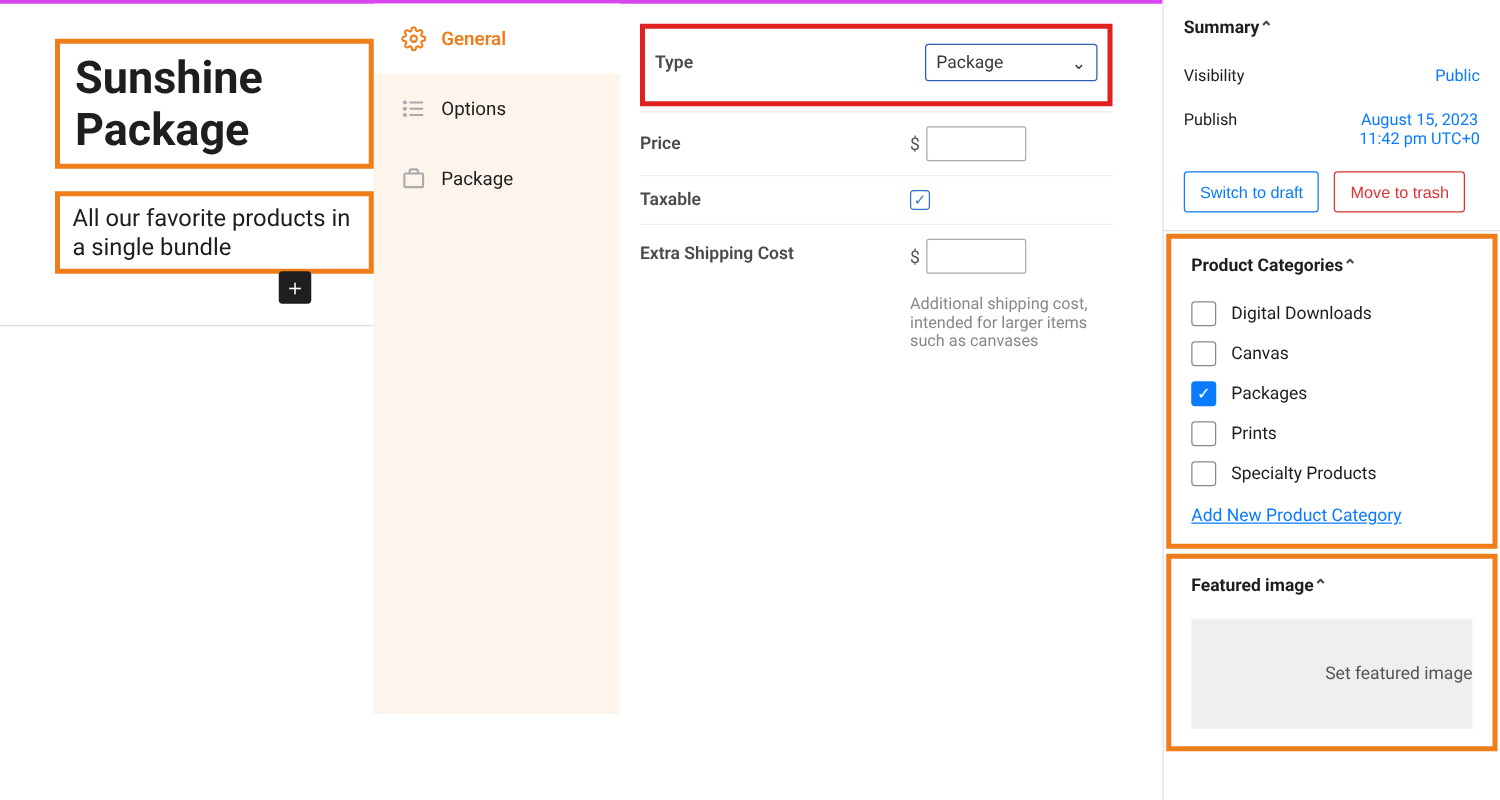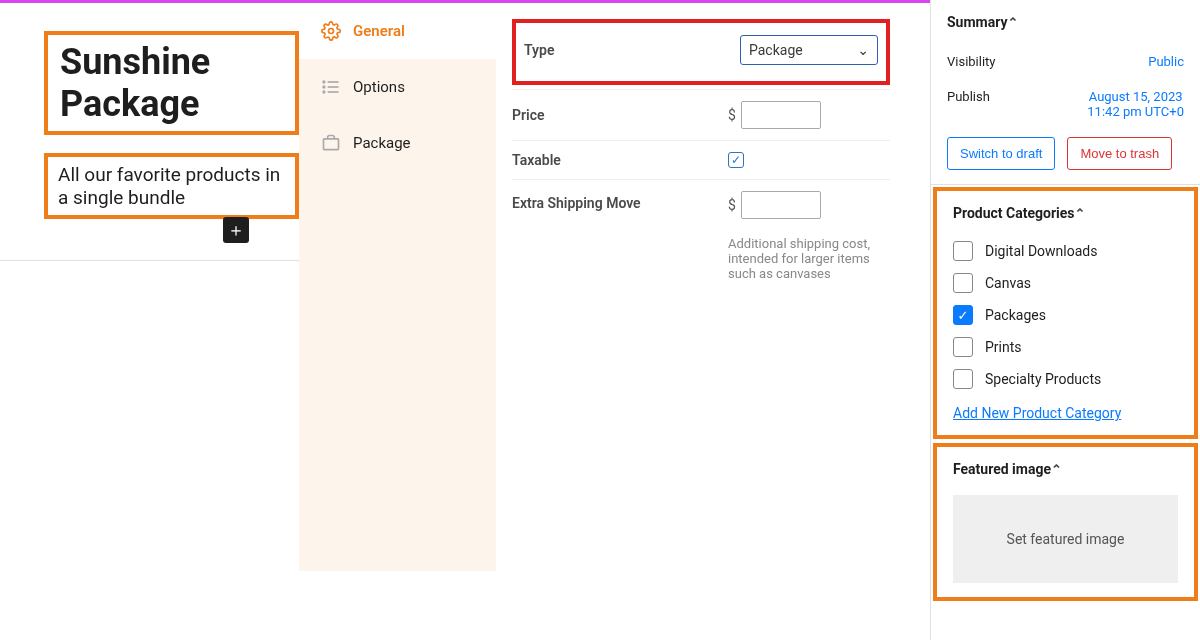"Extra Shipping Move" div.form-label { text: Move -> Cost }
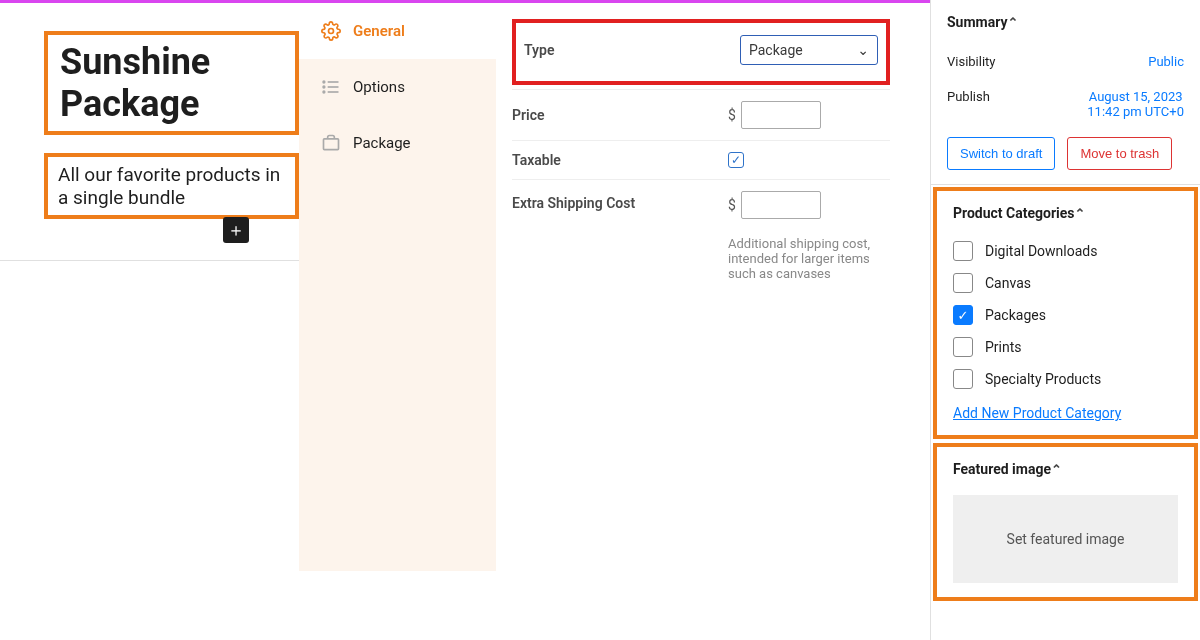"Set featured image" .feat-drop { justify-content: center -> flex-end }
